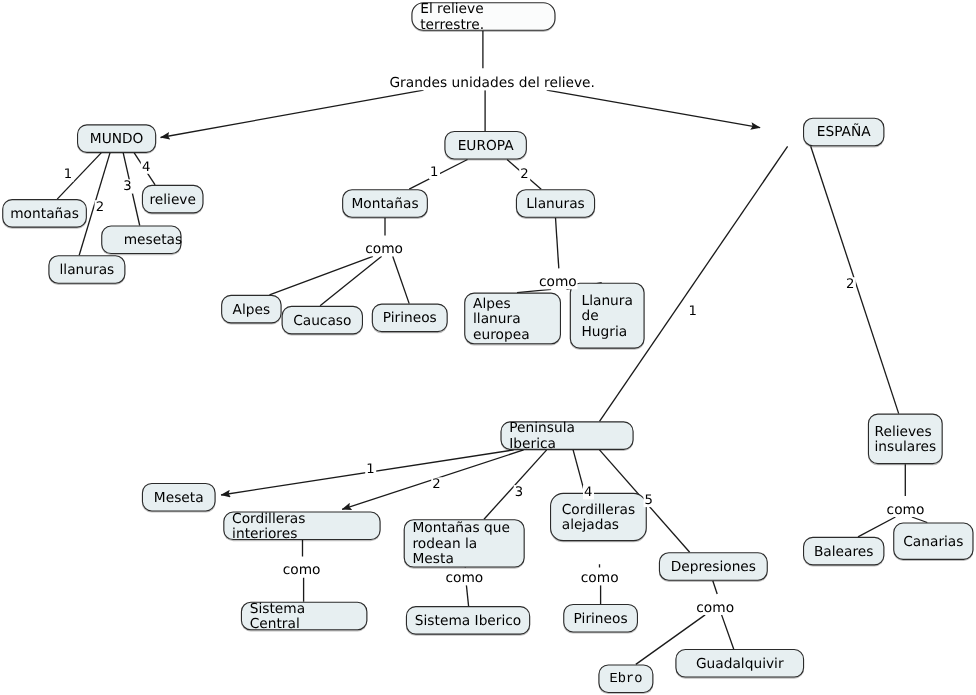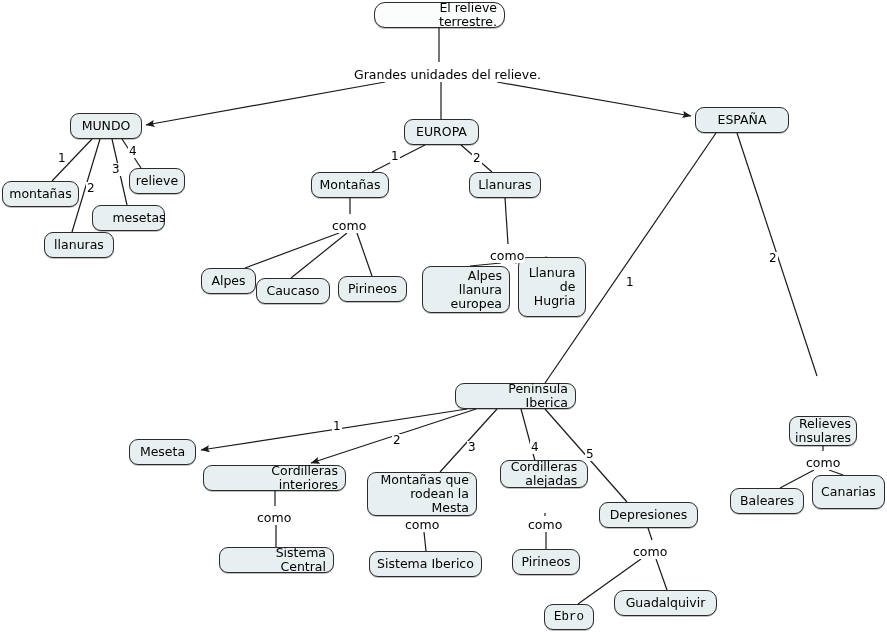"El relieve terrestre." .node { text-align: right -> left }
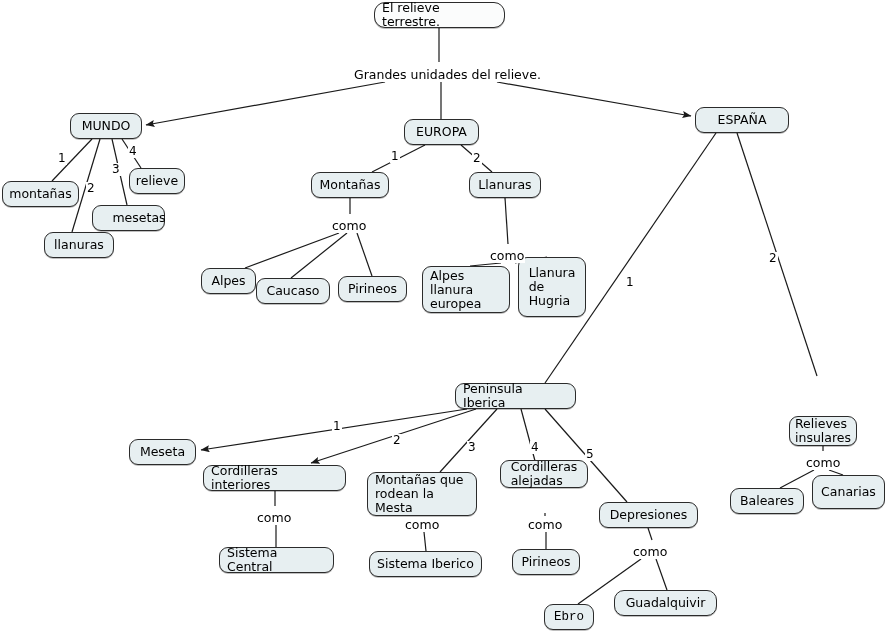"ESPAÑA" div.node { left: 695px -> 730px; width: 94px -> 74px }
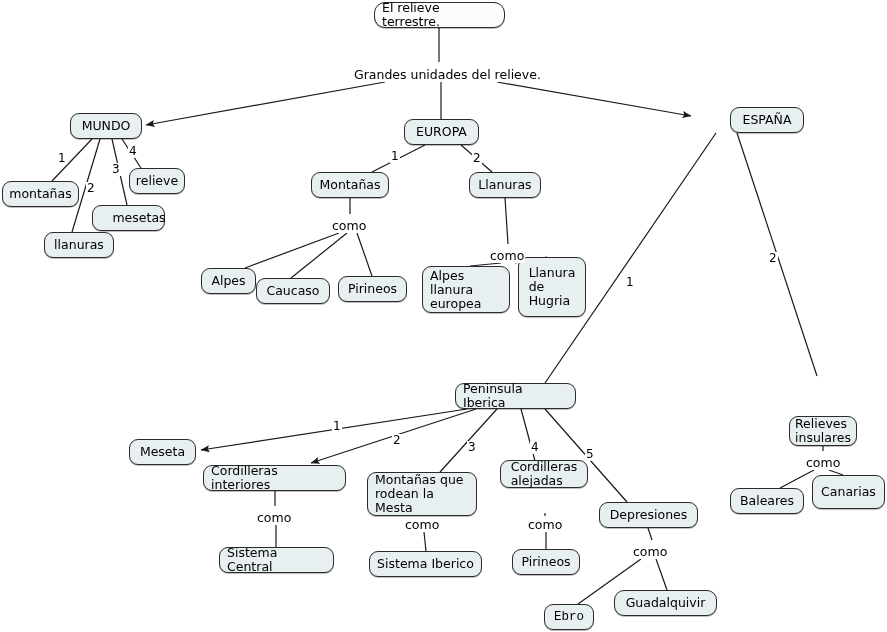"Relieves" div.node { height: 30px -> 46px; margin-top: 40px -> none }
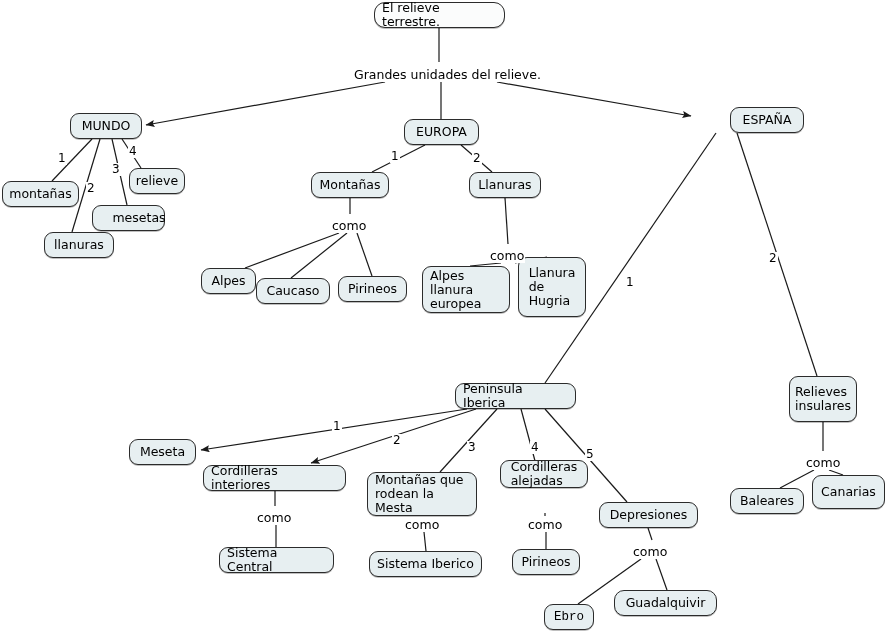"Cordilleras" div.node { border-radius: none -> 12px; height: 28px -> 44px; top: 460px -> 448px }
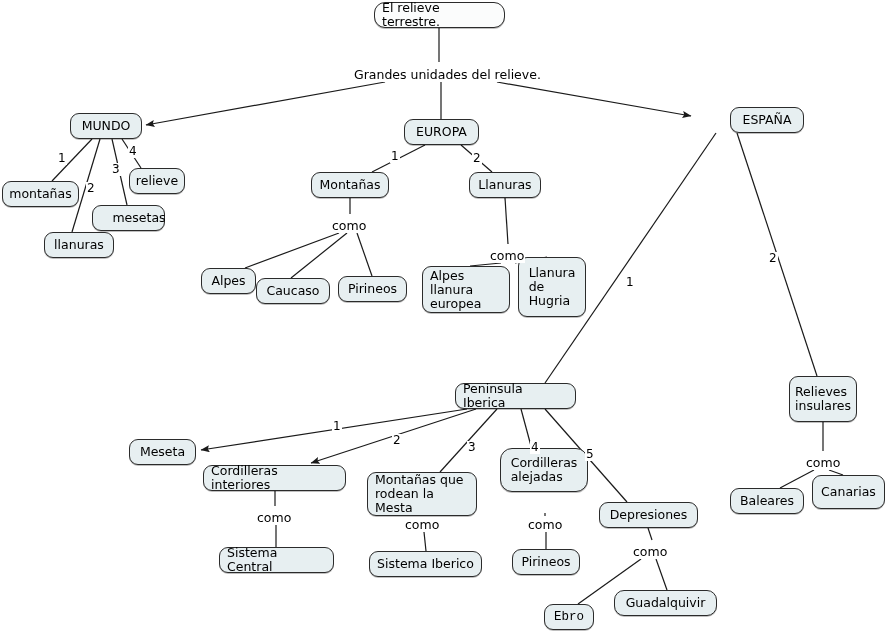"Guadalquivir" div.node { border-radius: 10px -> none; width: 103px -> 117px }
